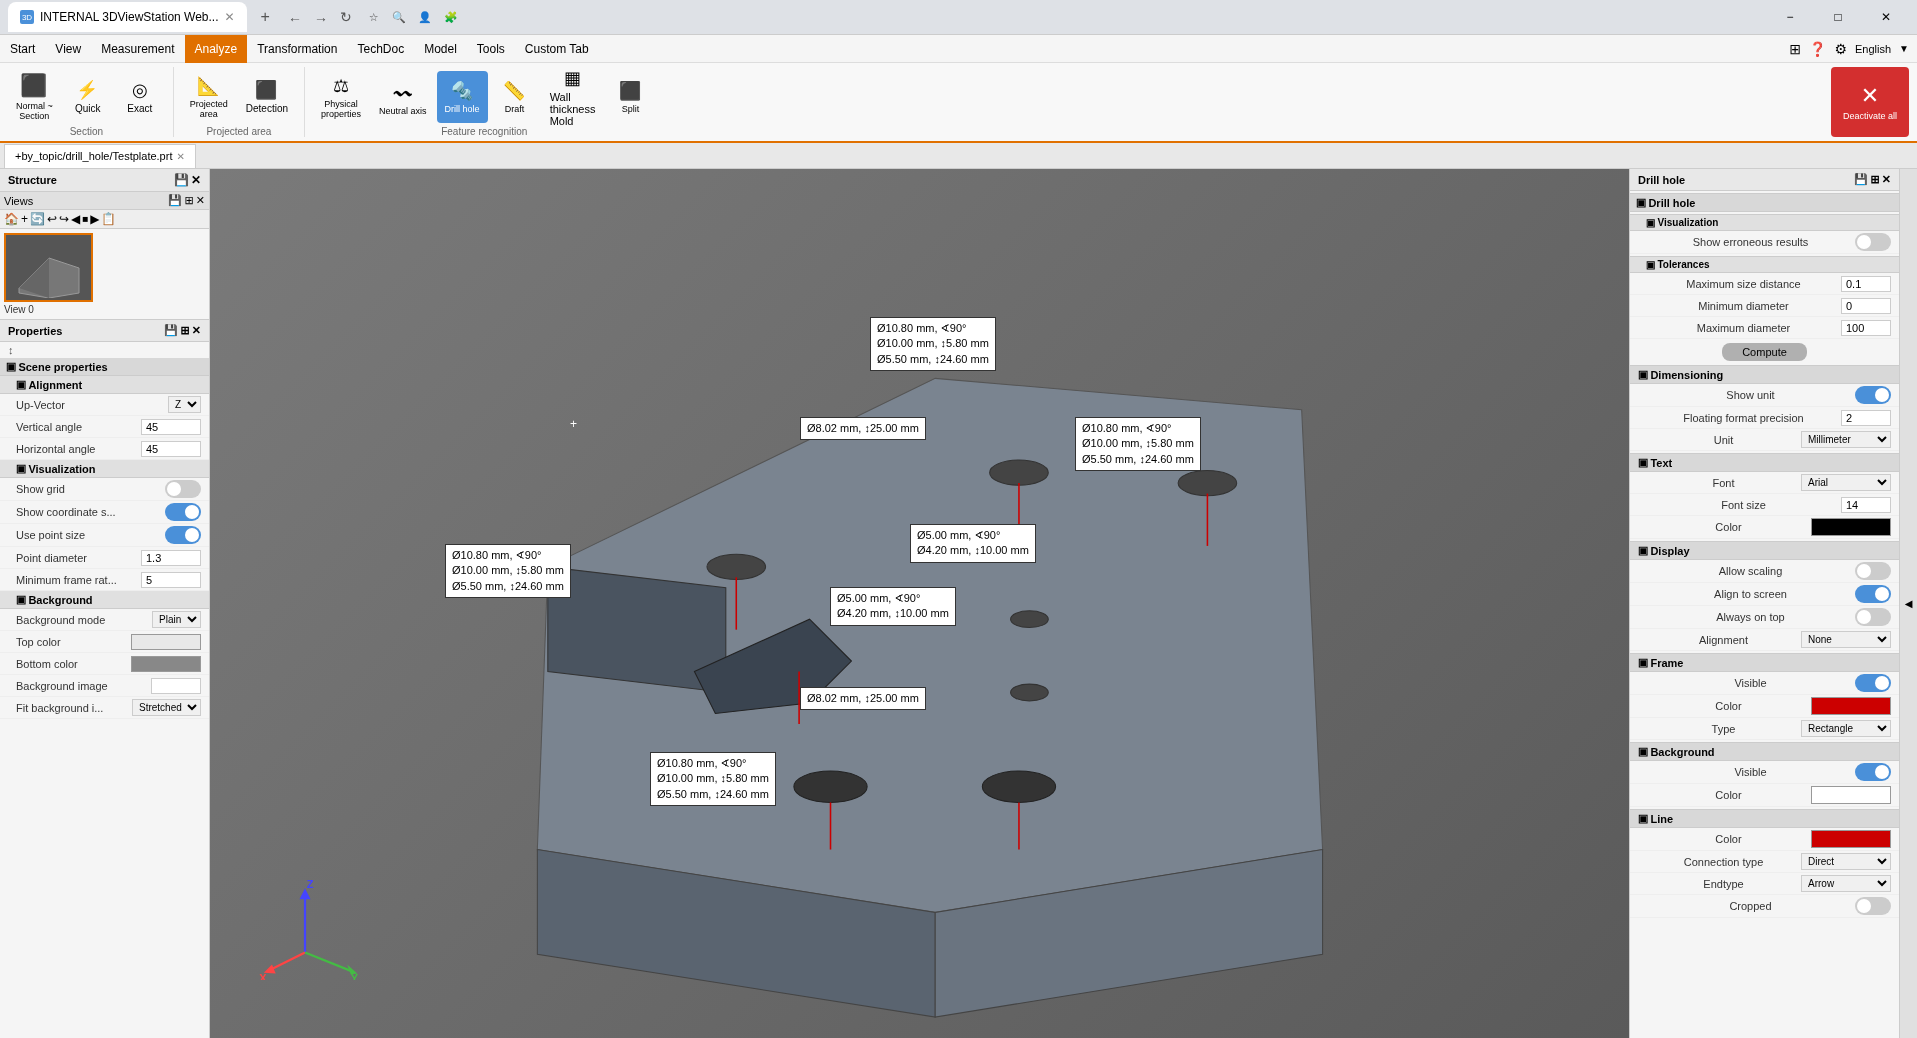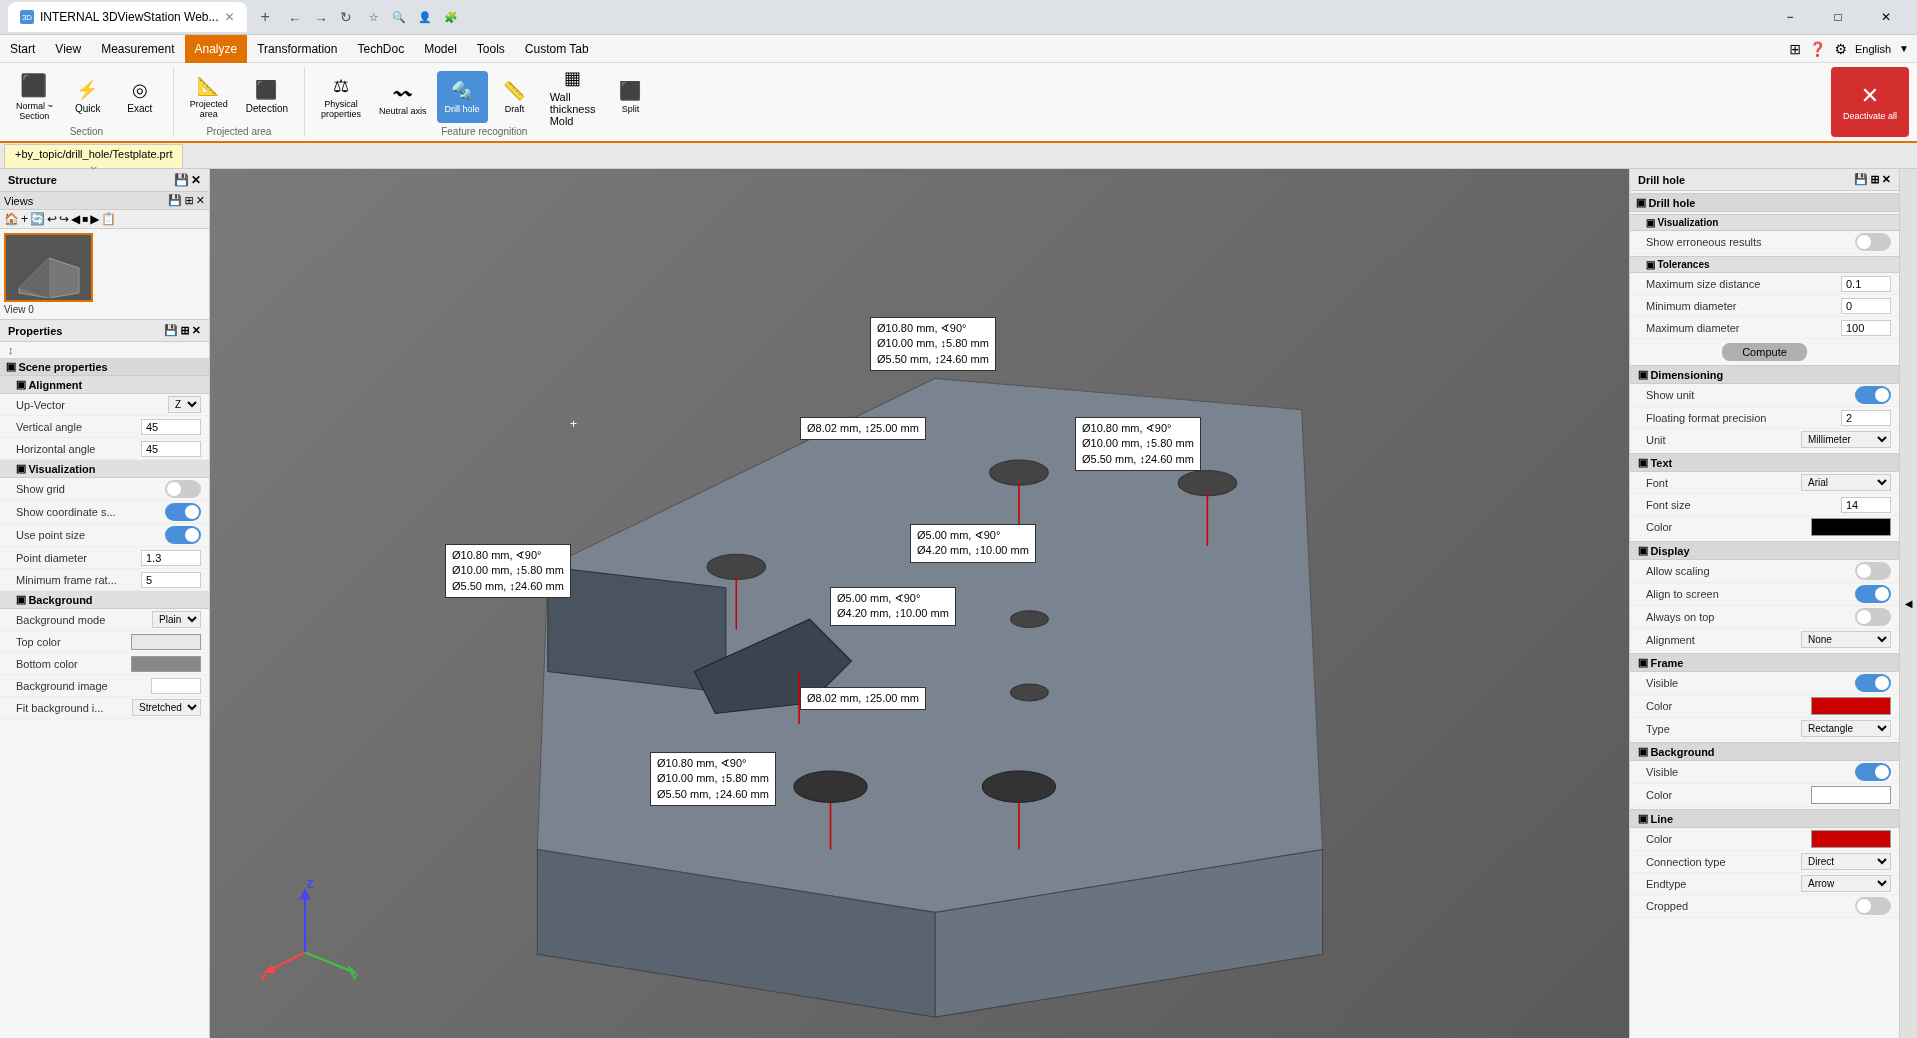"+by_topic/drill_hole/Testplate.prt" .tab { background: #fef9c3 -> #ffffff; flex-direction: column -> none }
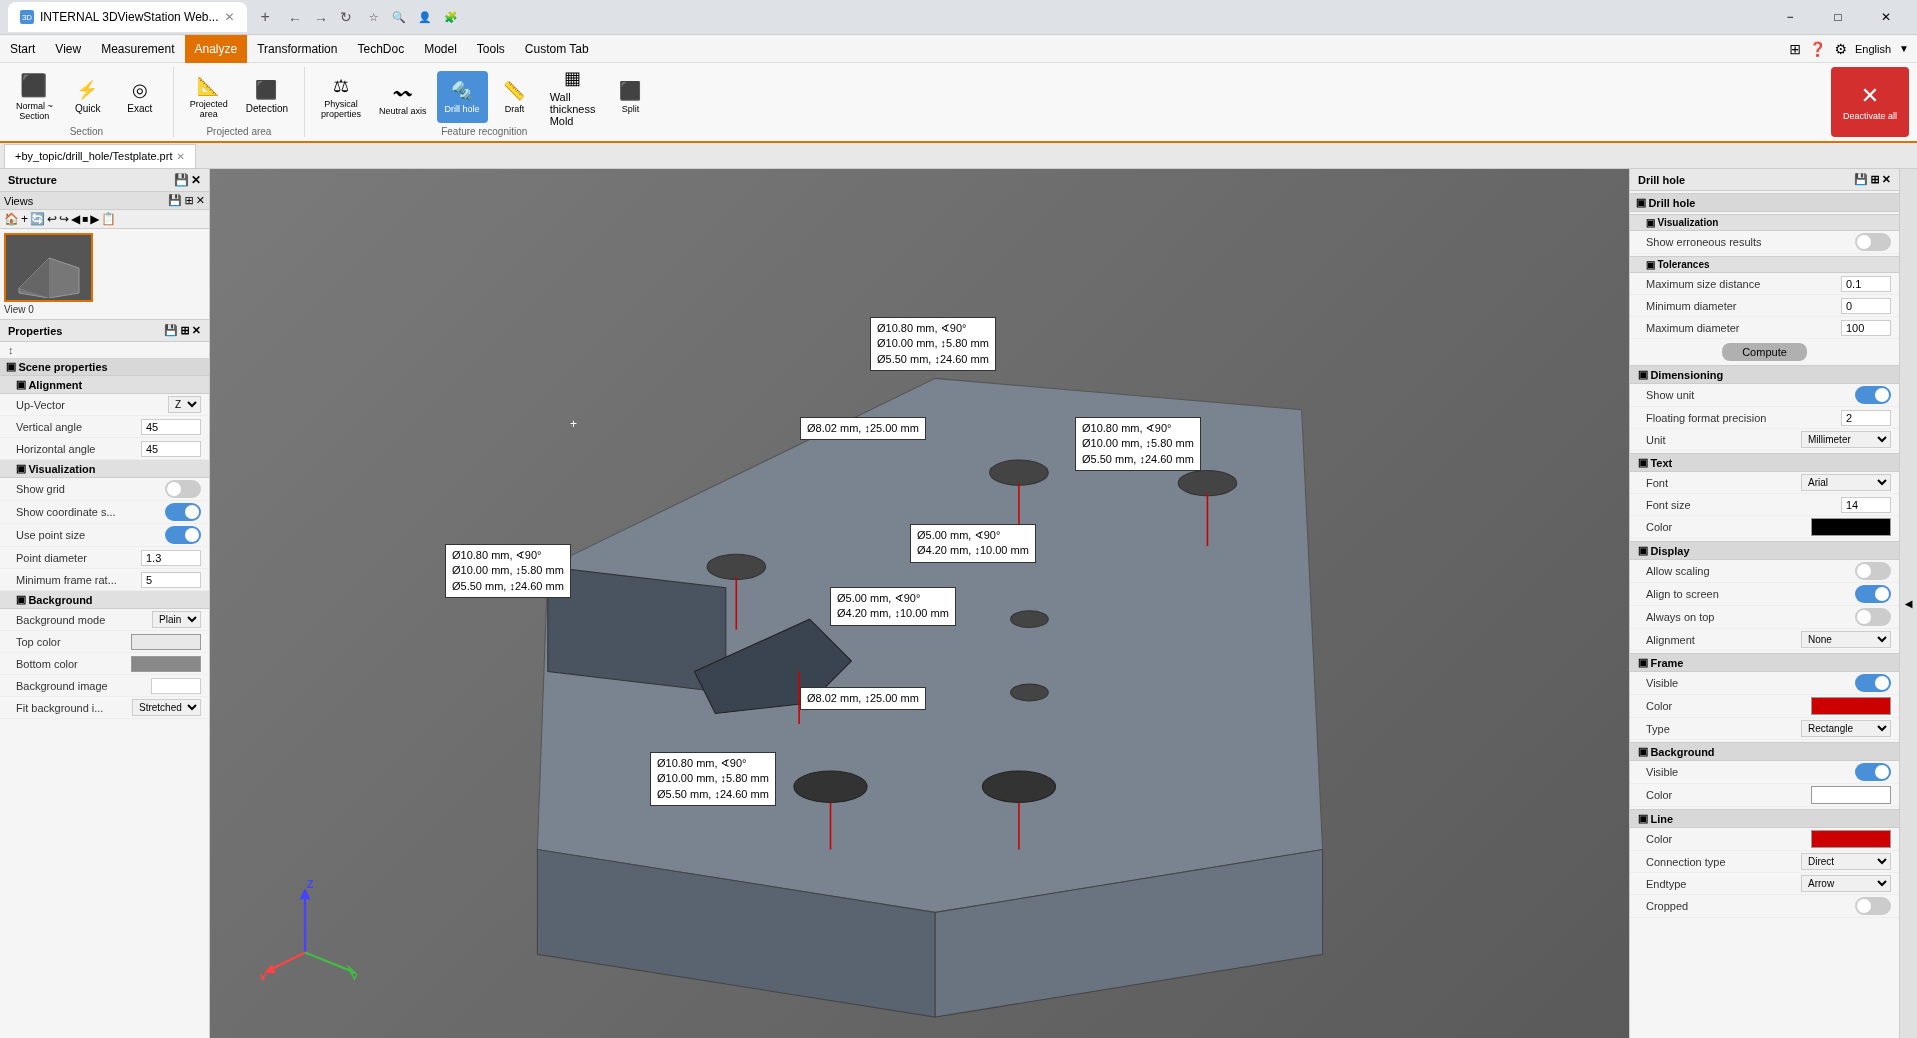"Show erroneous results" .right-prop-label { text-align: none -> center }
